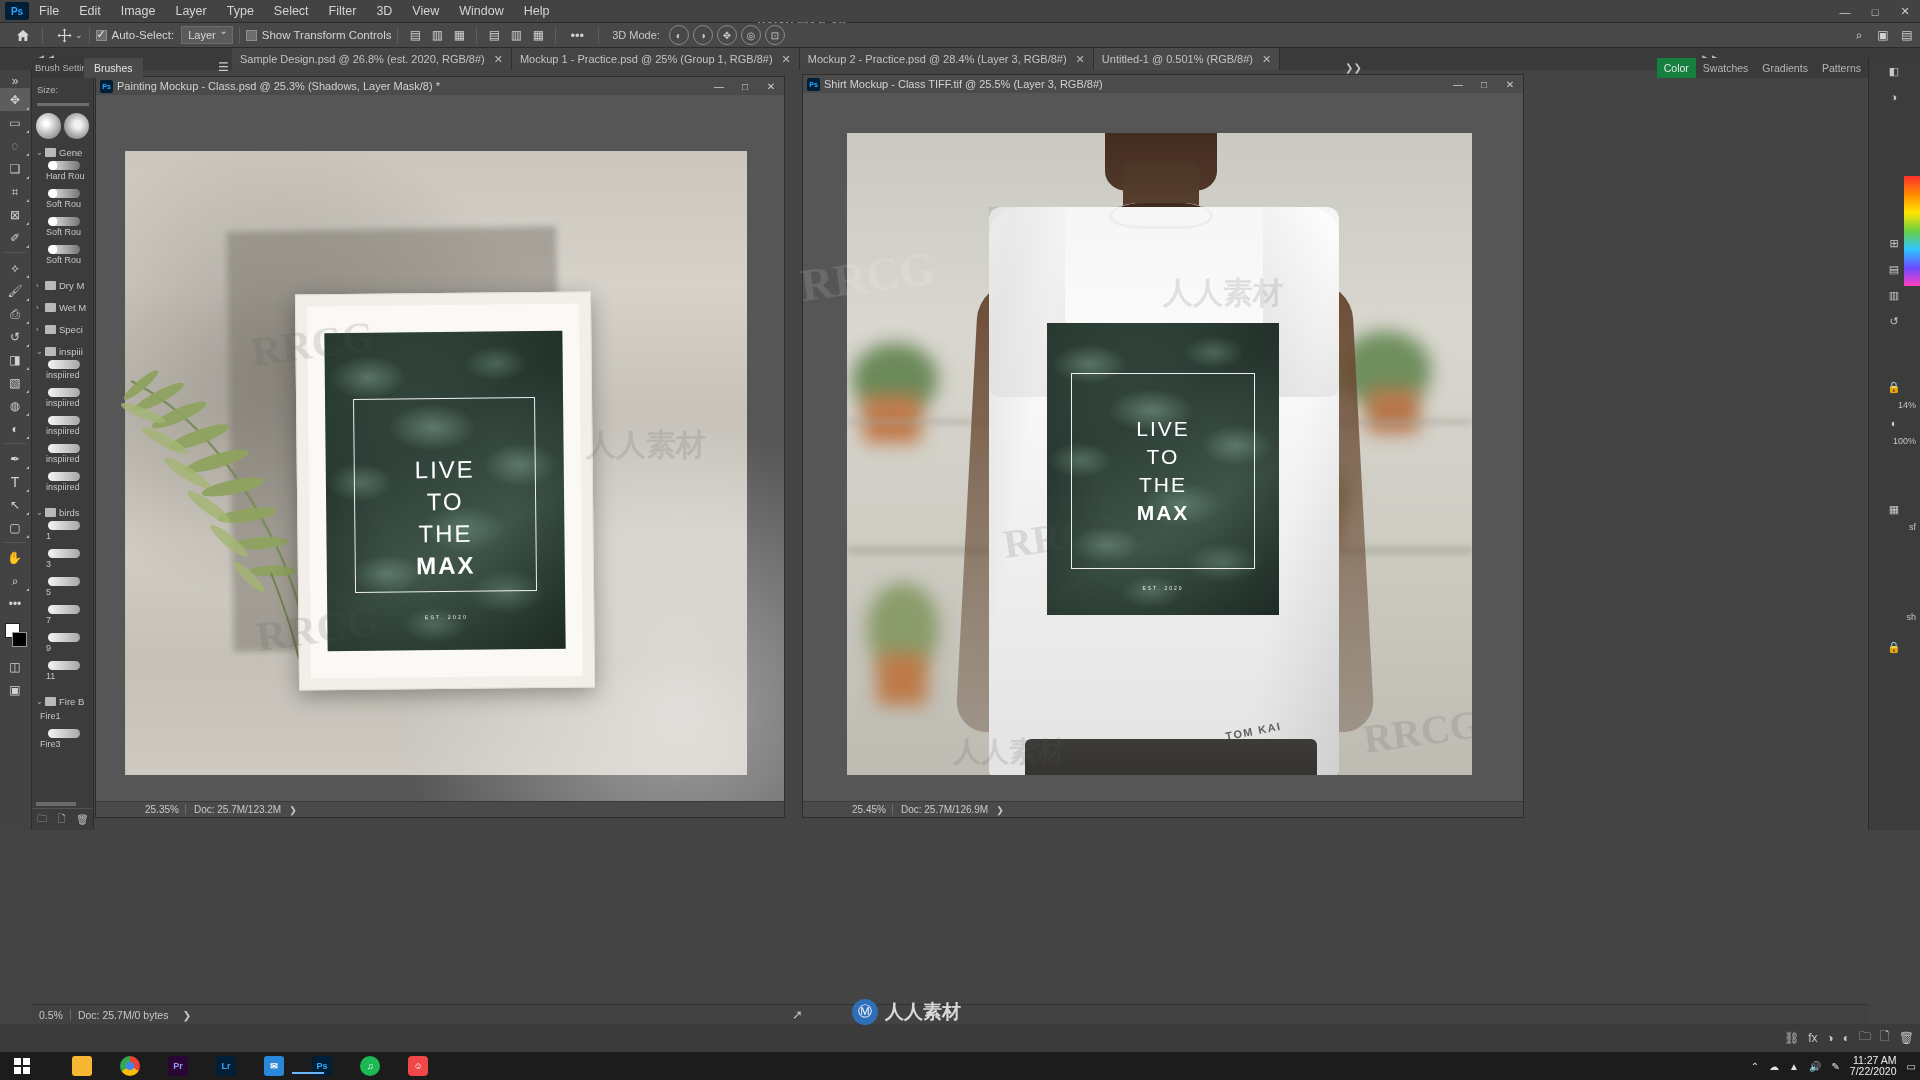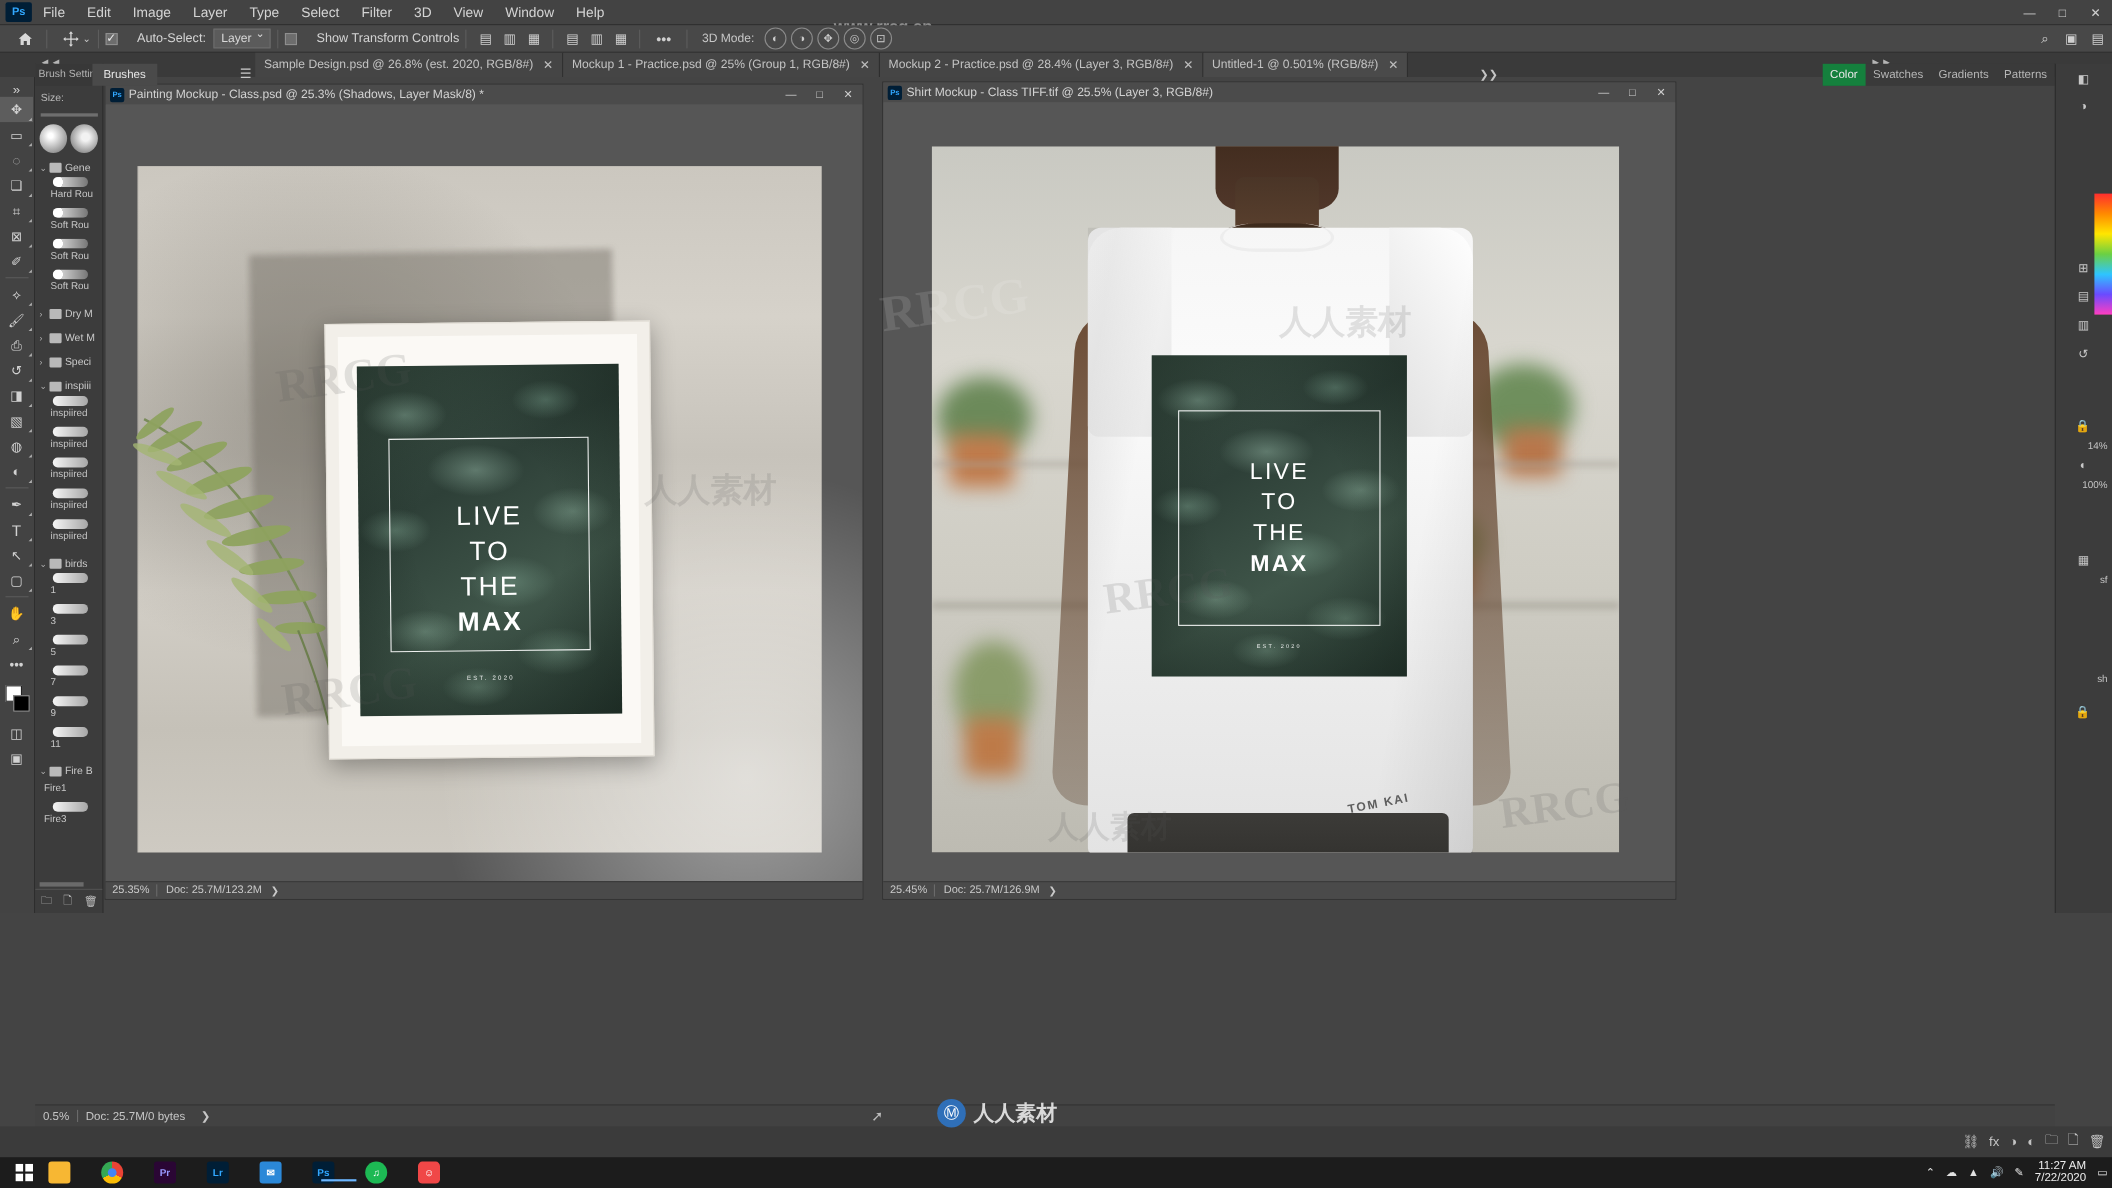"Auto-Select:" .opt-lbl { margin-left: 18px -> 5px }
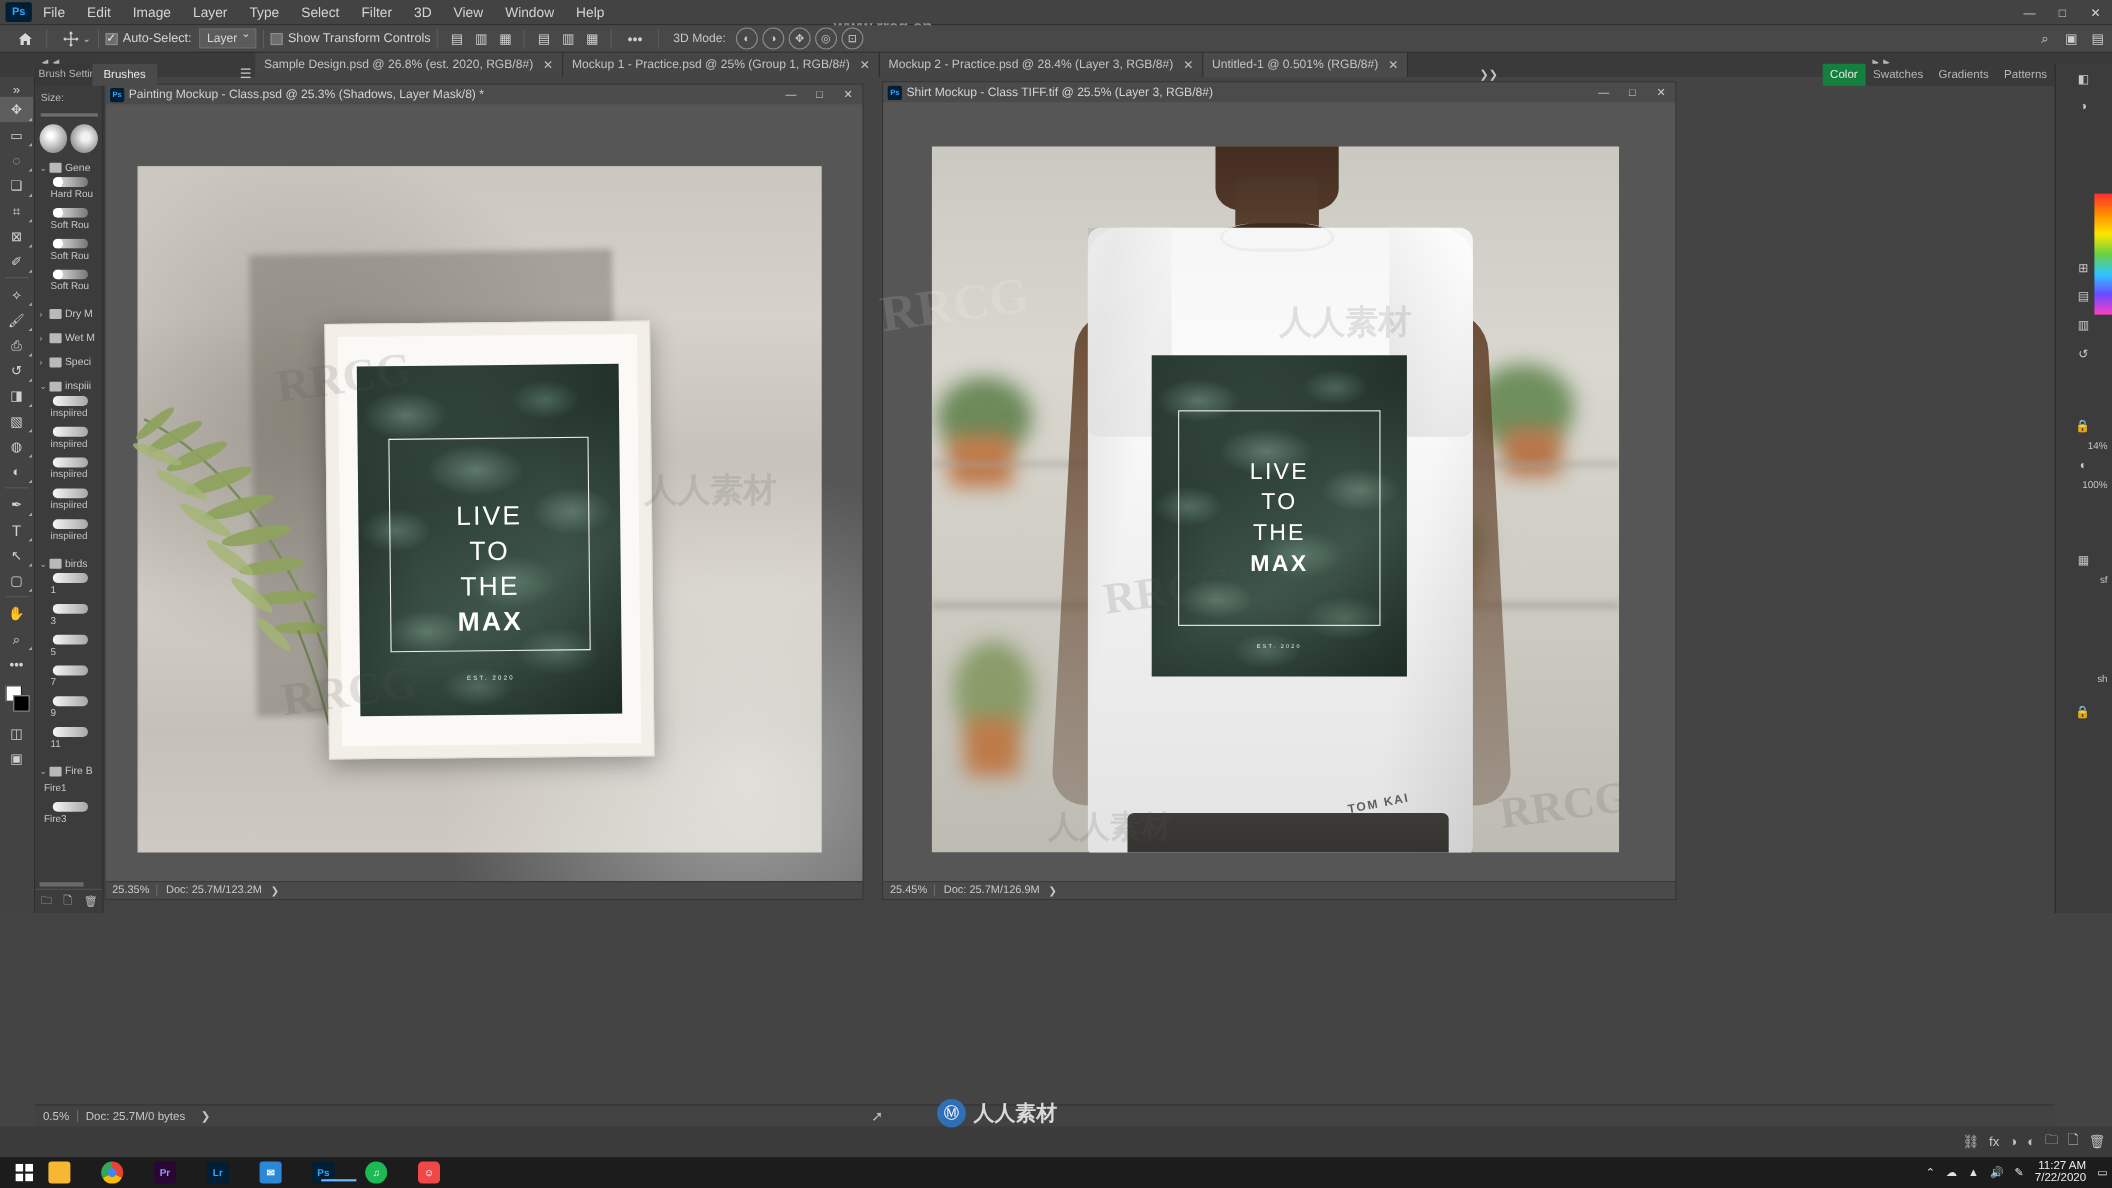"25.35%" .ds-zoom { margin-left: none -> 43px }
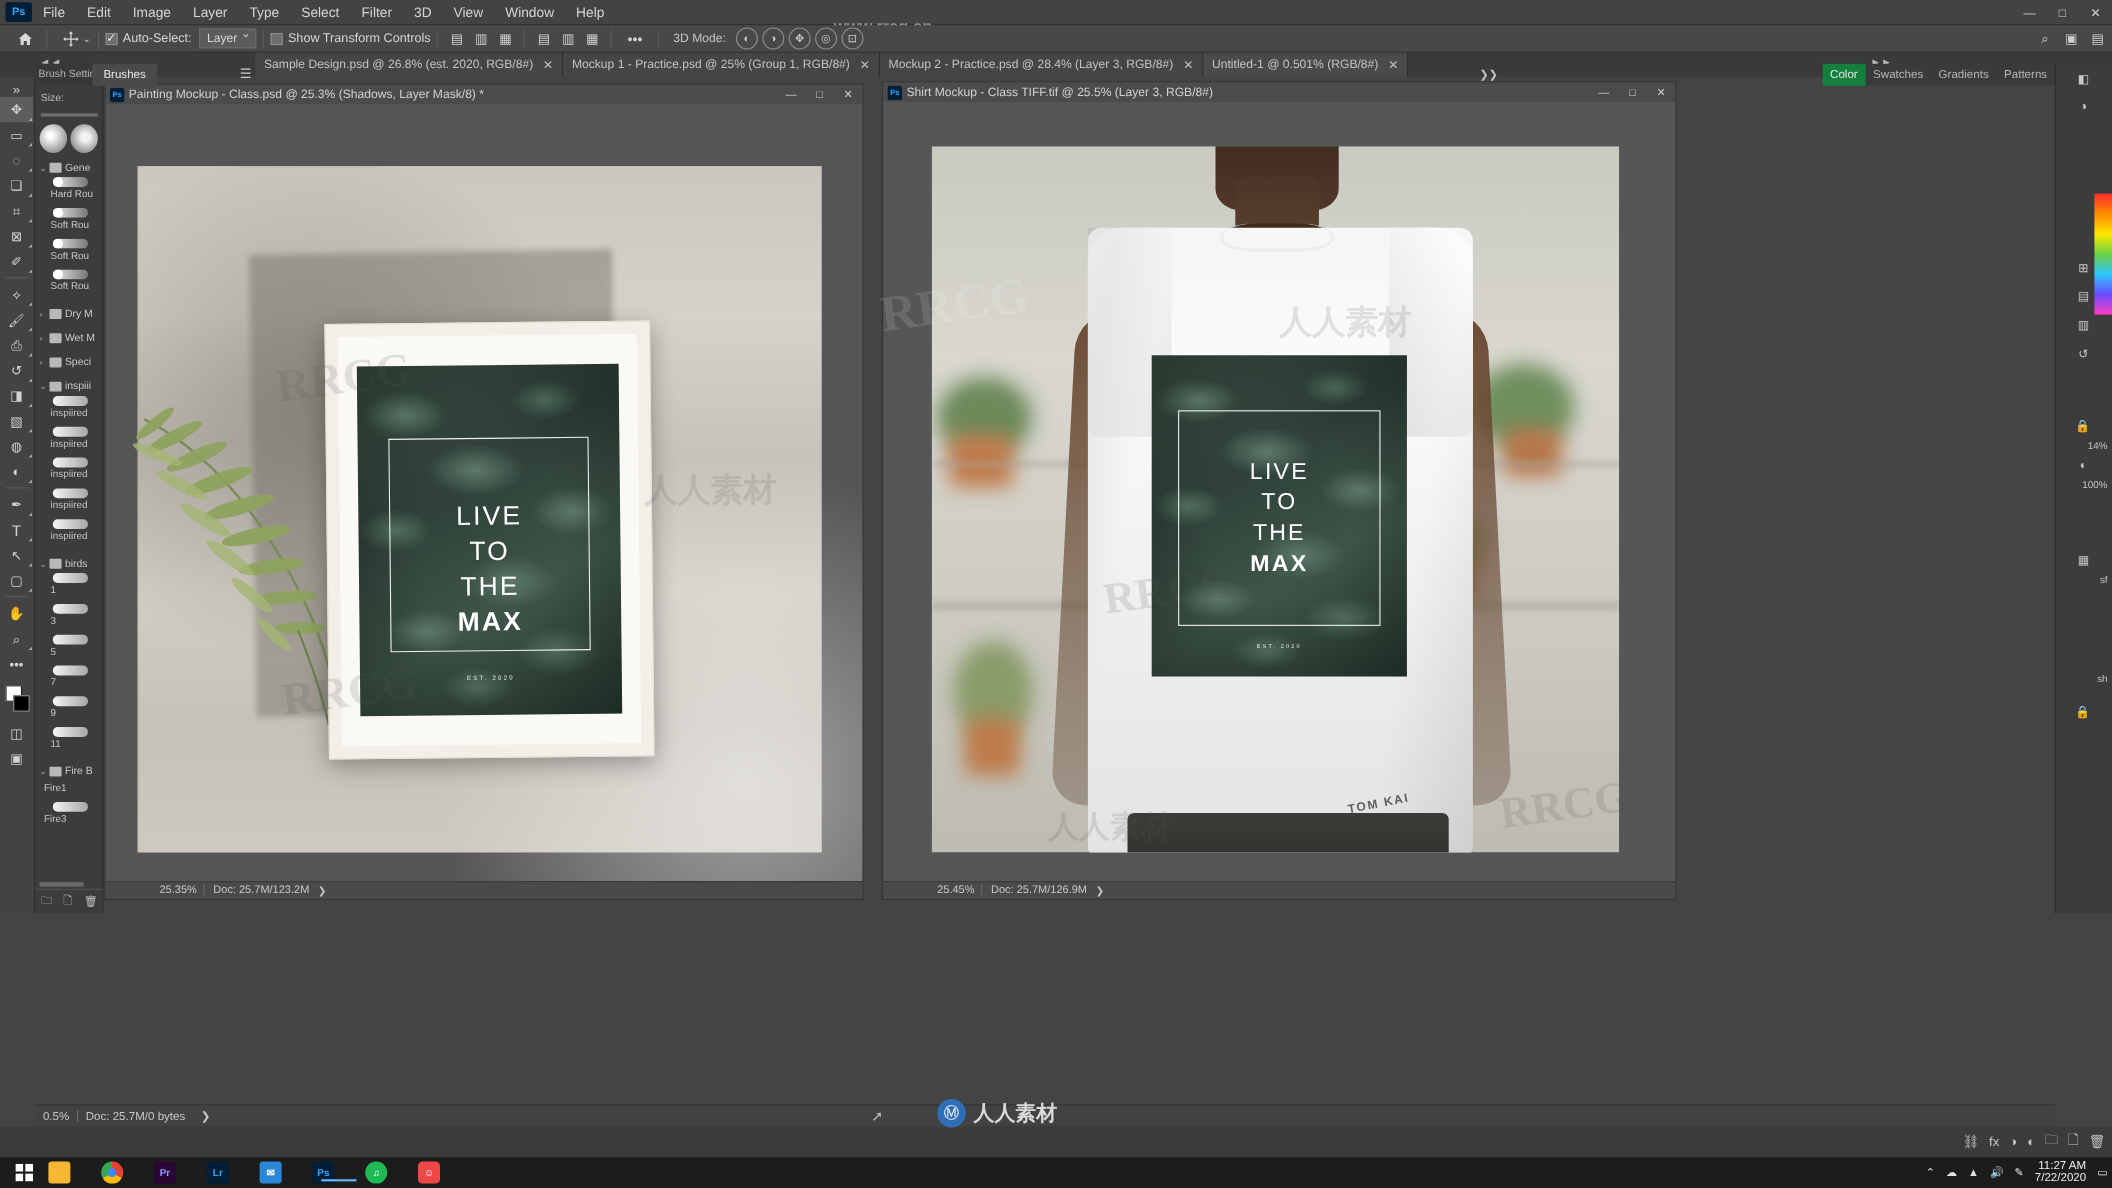"Pr" .tb-item { justify-content: flex-start -> flex-end }
